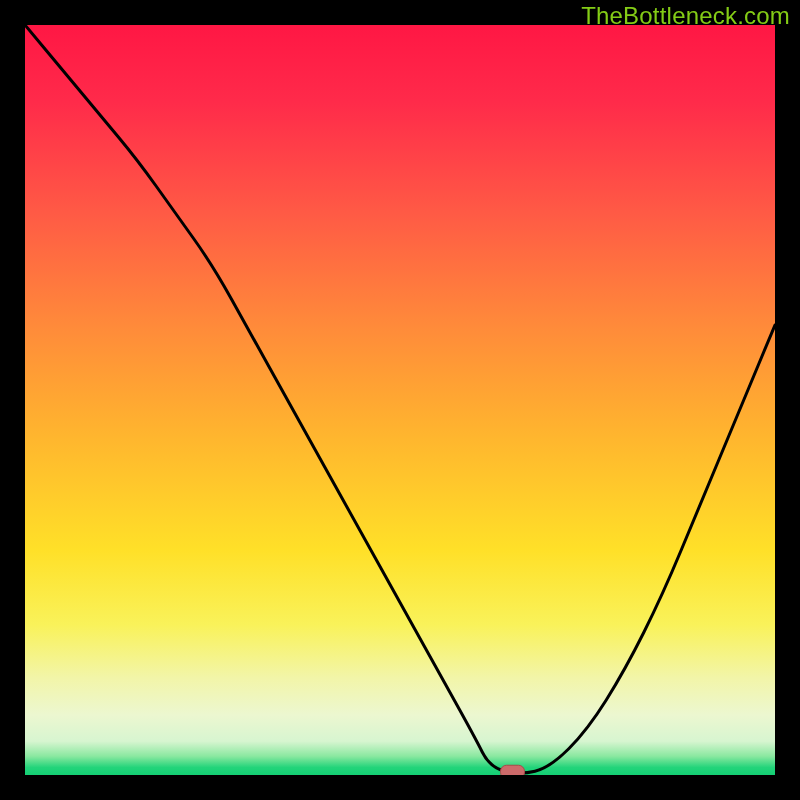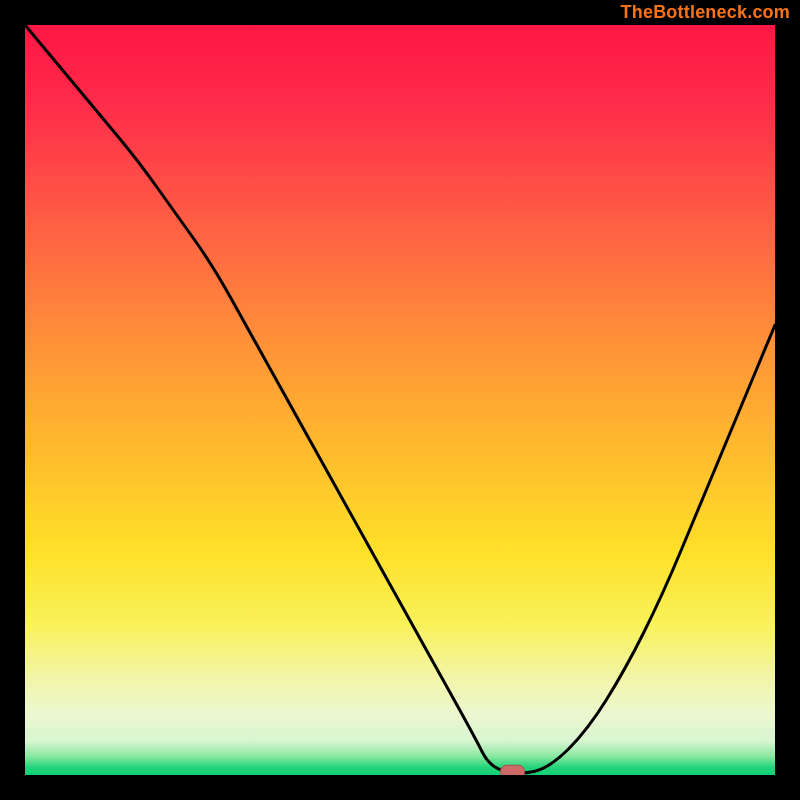"TheBottleneck.com" .watermark { color: #f97316 -> #84cc16; font-size: 18px -> 24px; font-weight: 700 -> 400 }
